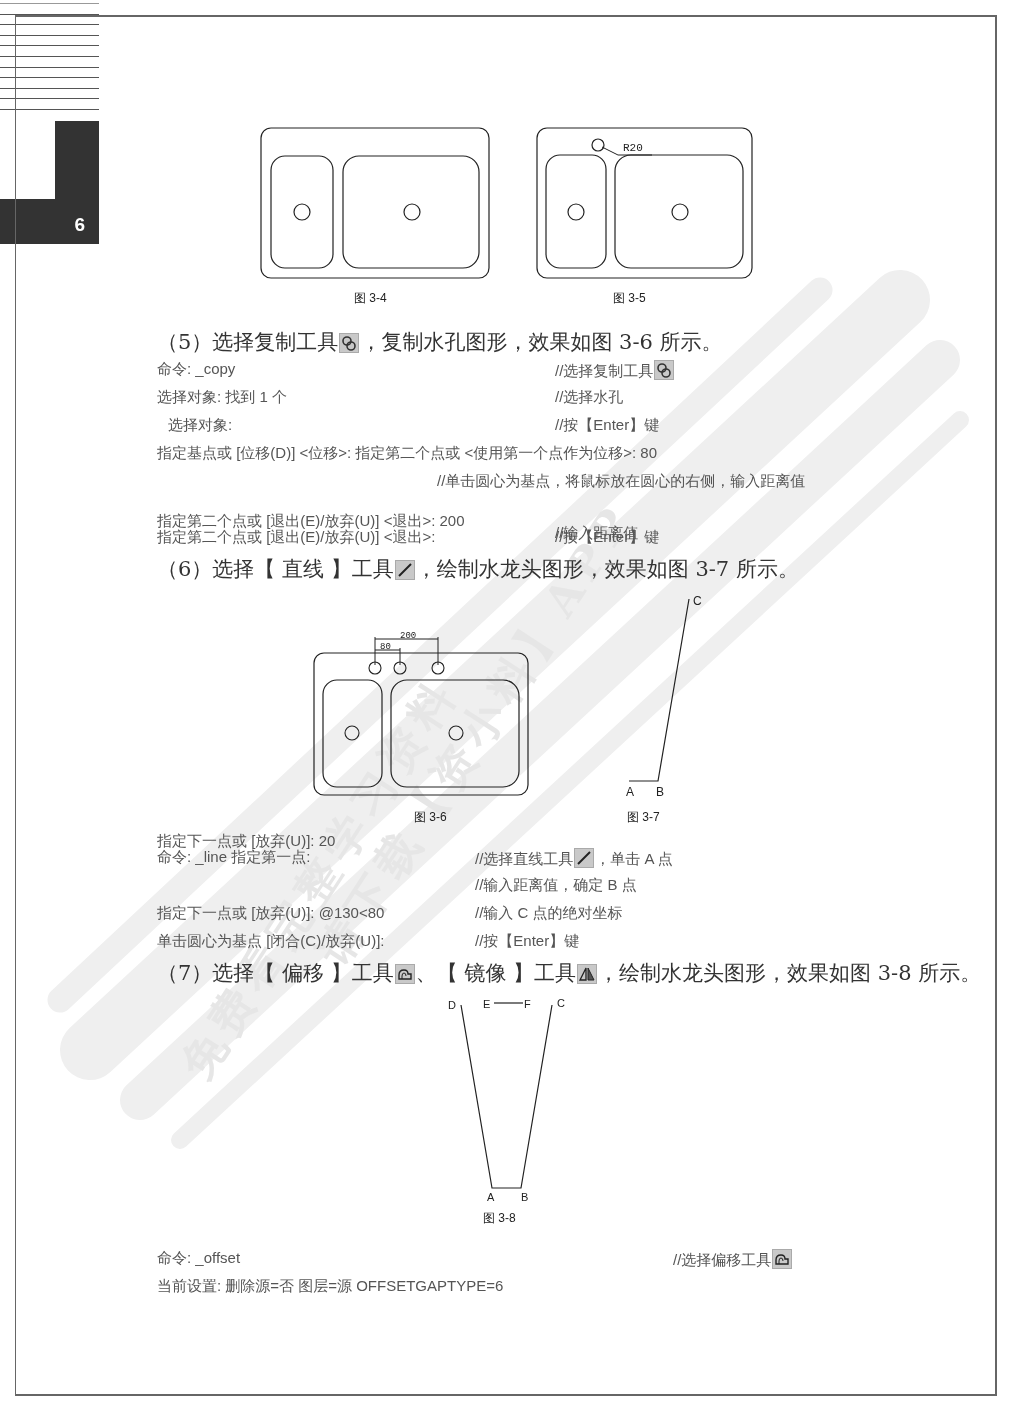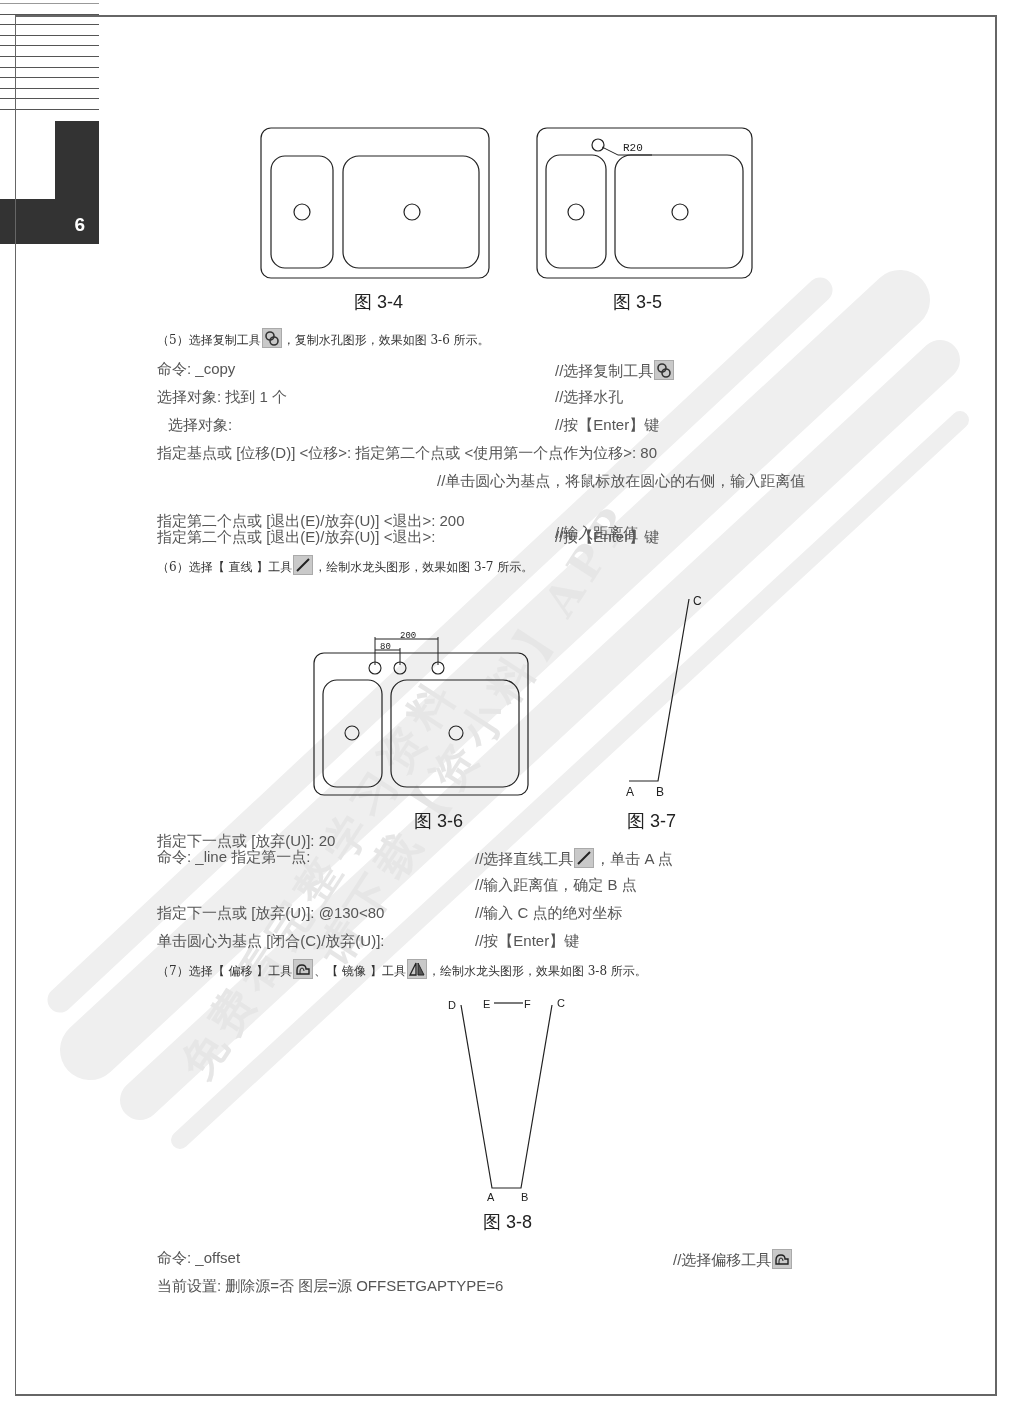"图 3-4" .caption { font-size: 18px -> 12px }
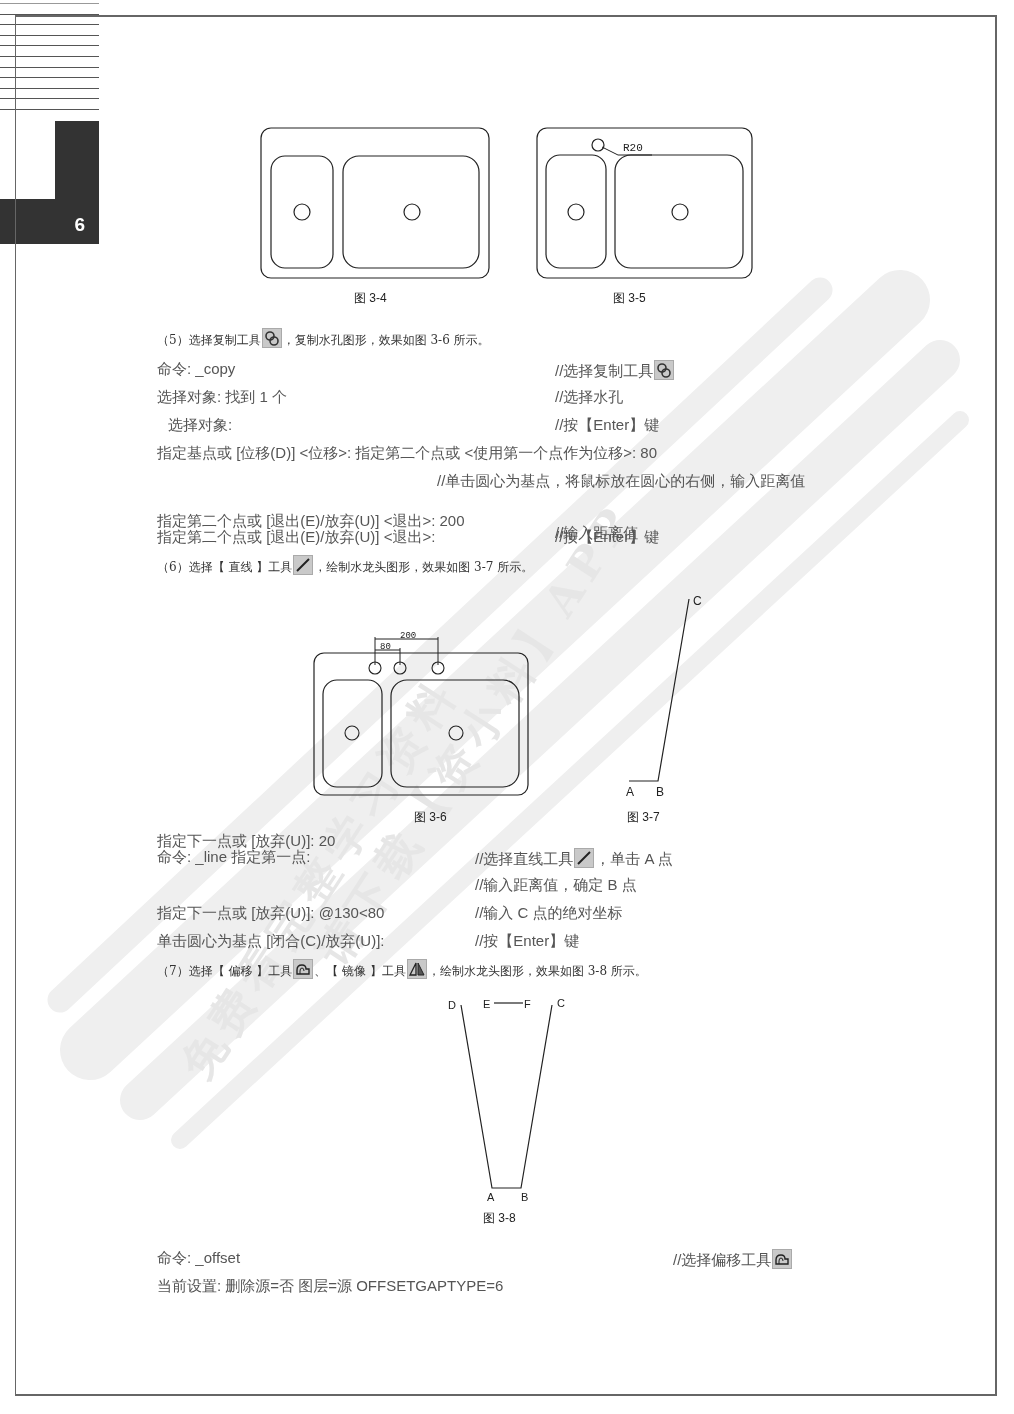"（5）选择复制工具 ，复制水孔图形，效果如图 3-6 所示。" .para { font-size: 12px -> 21px }
